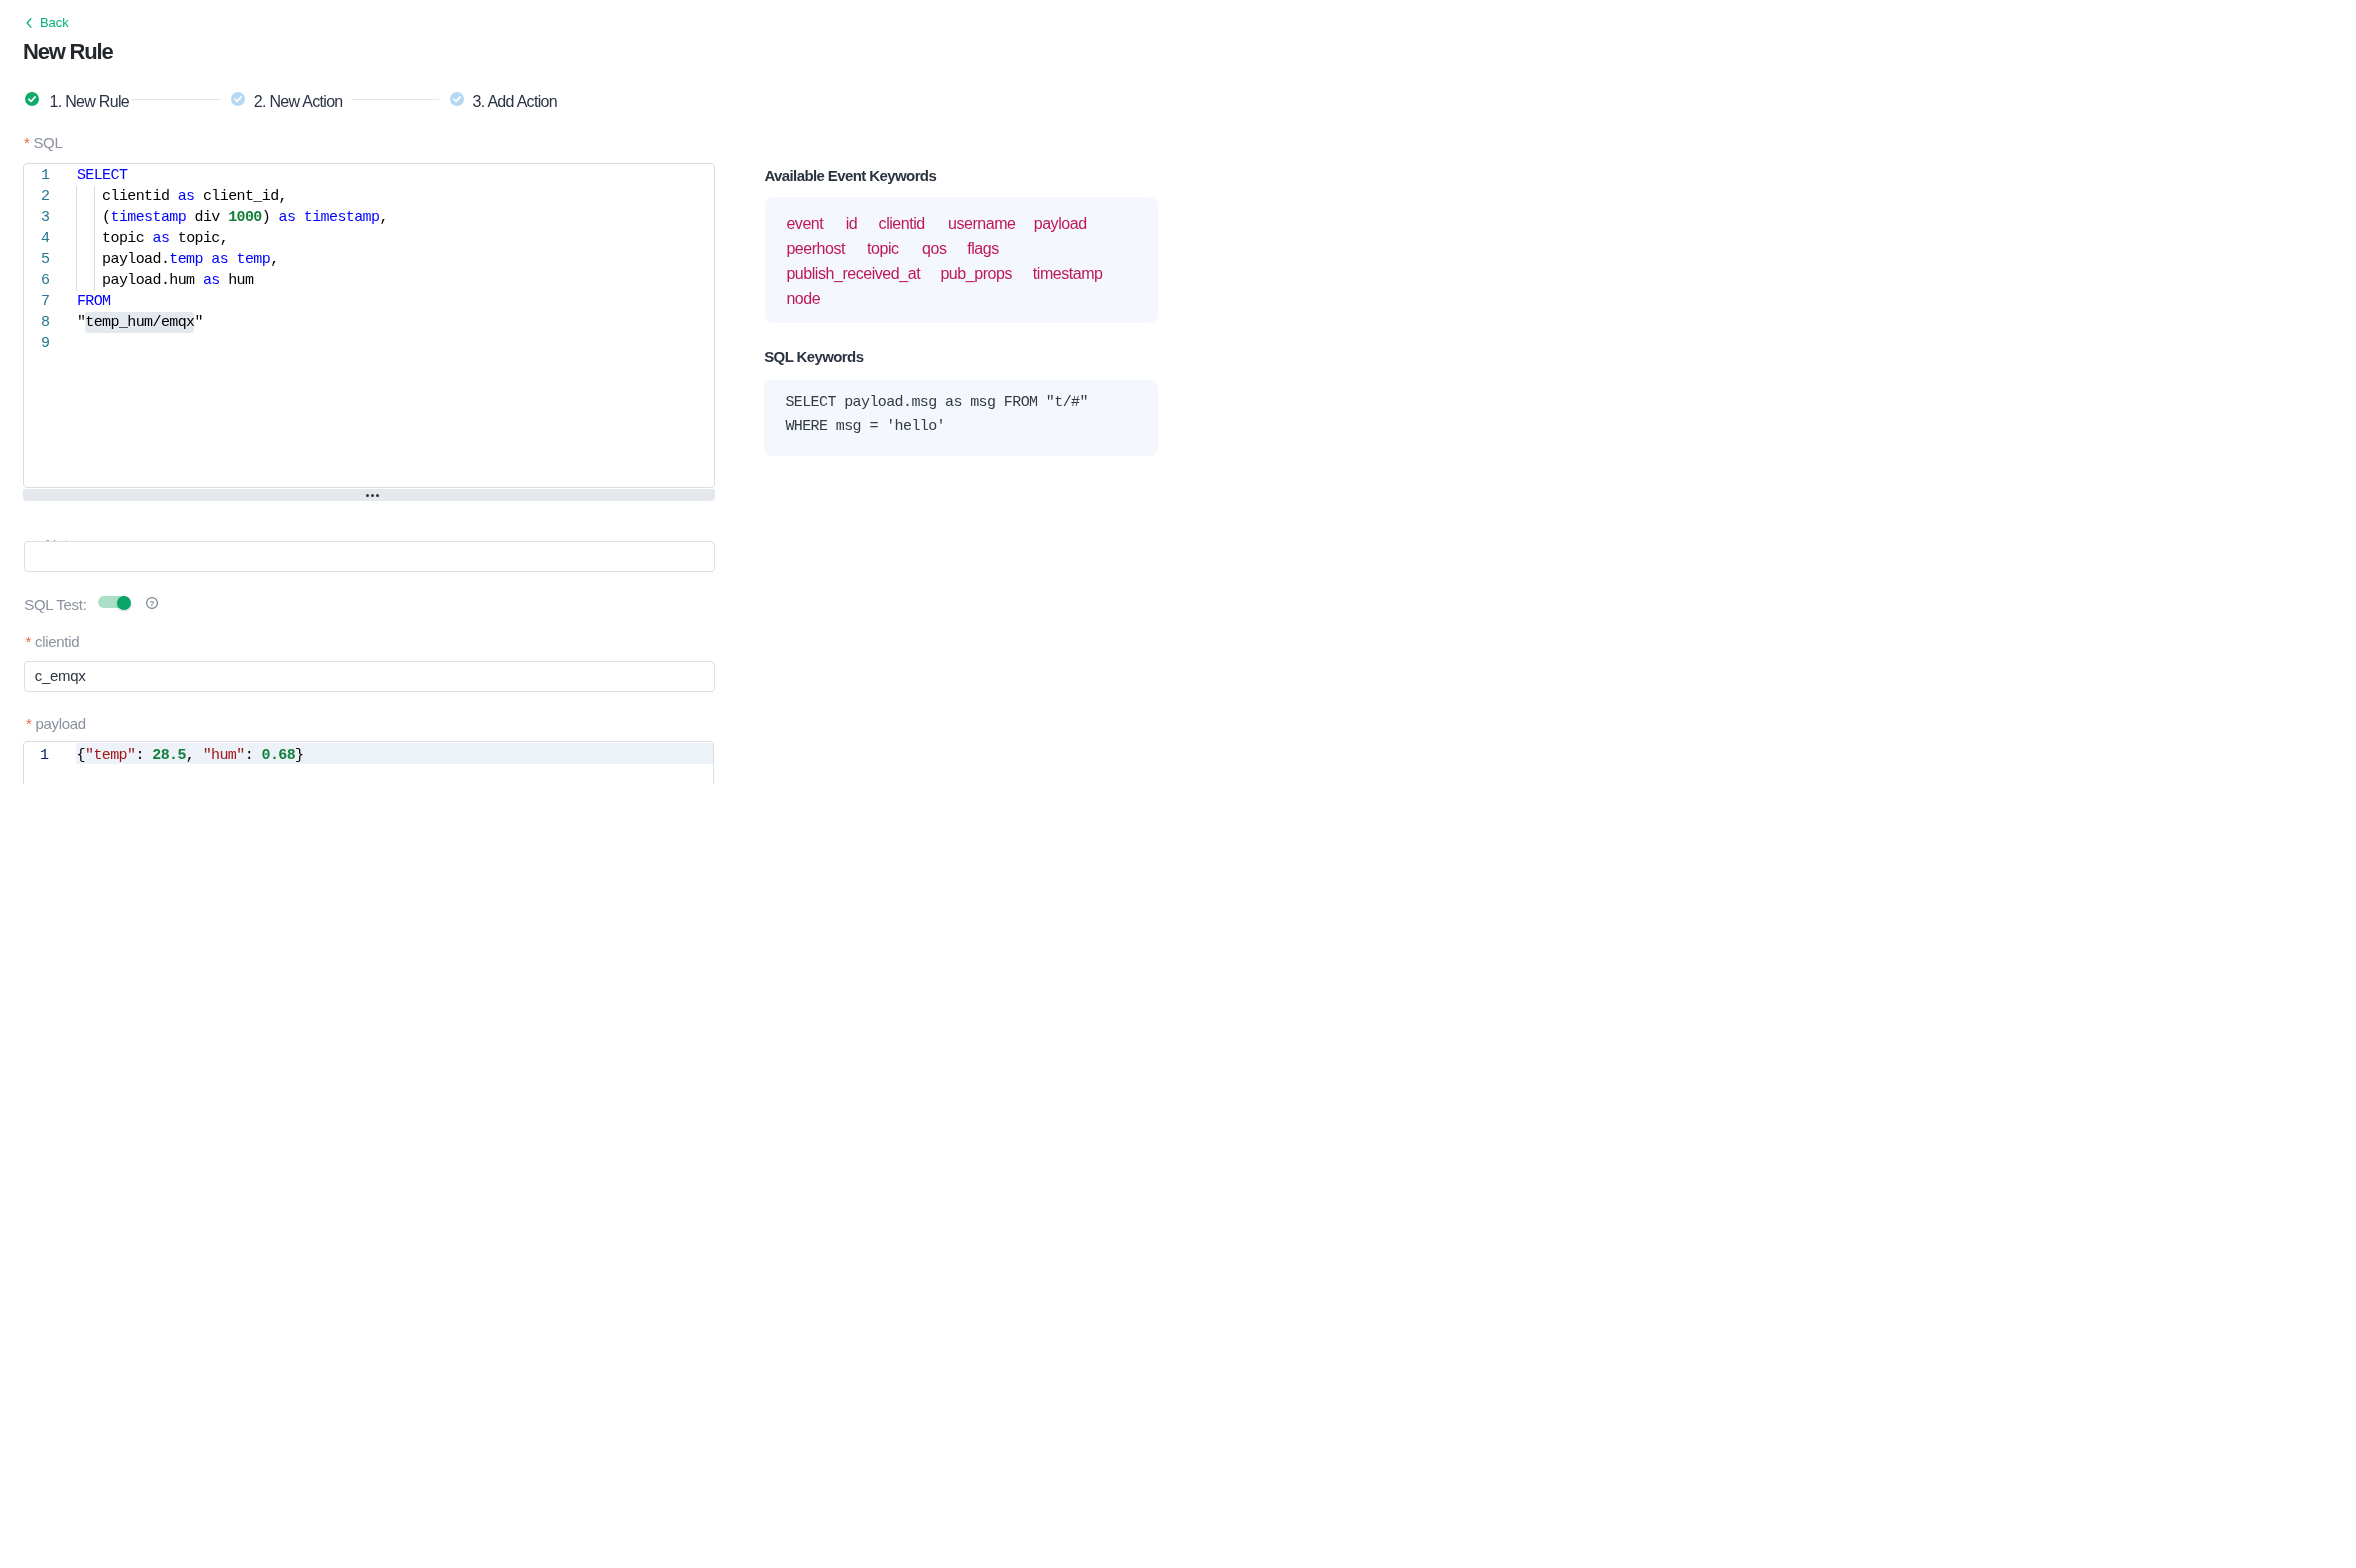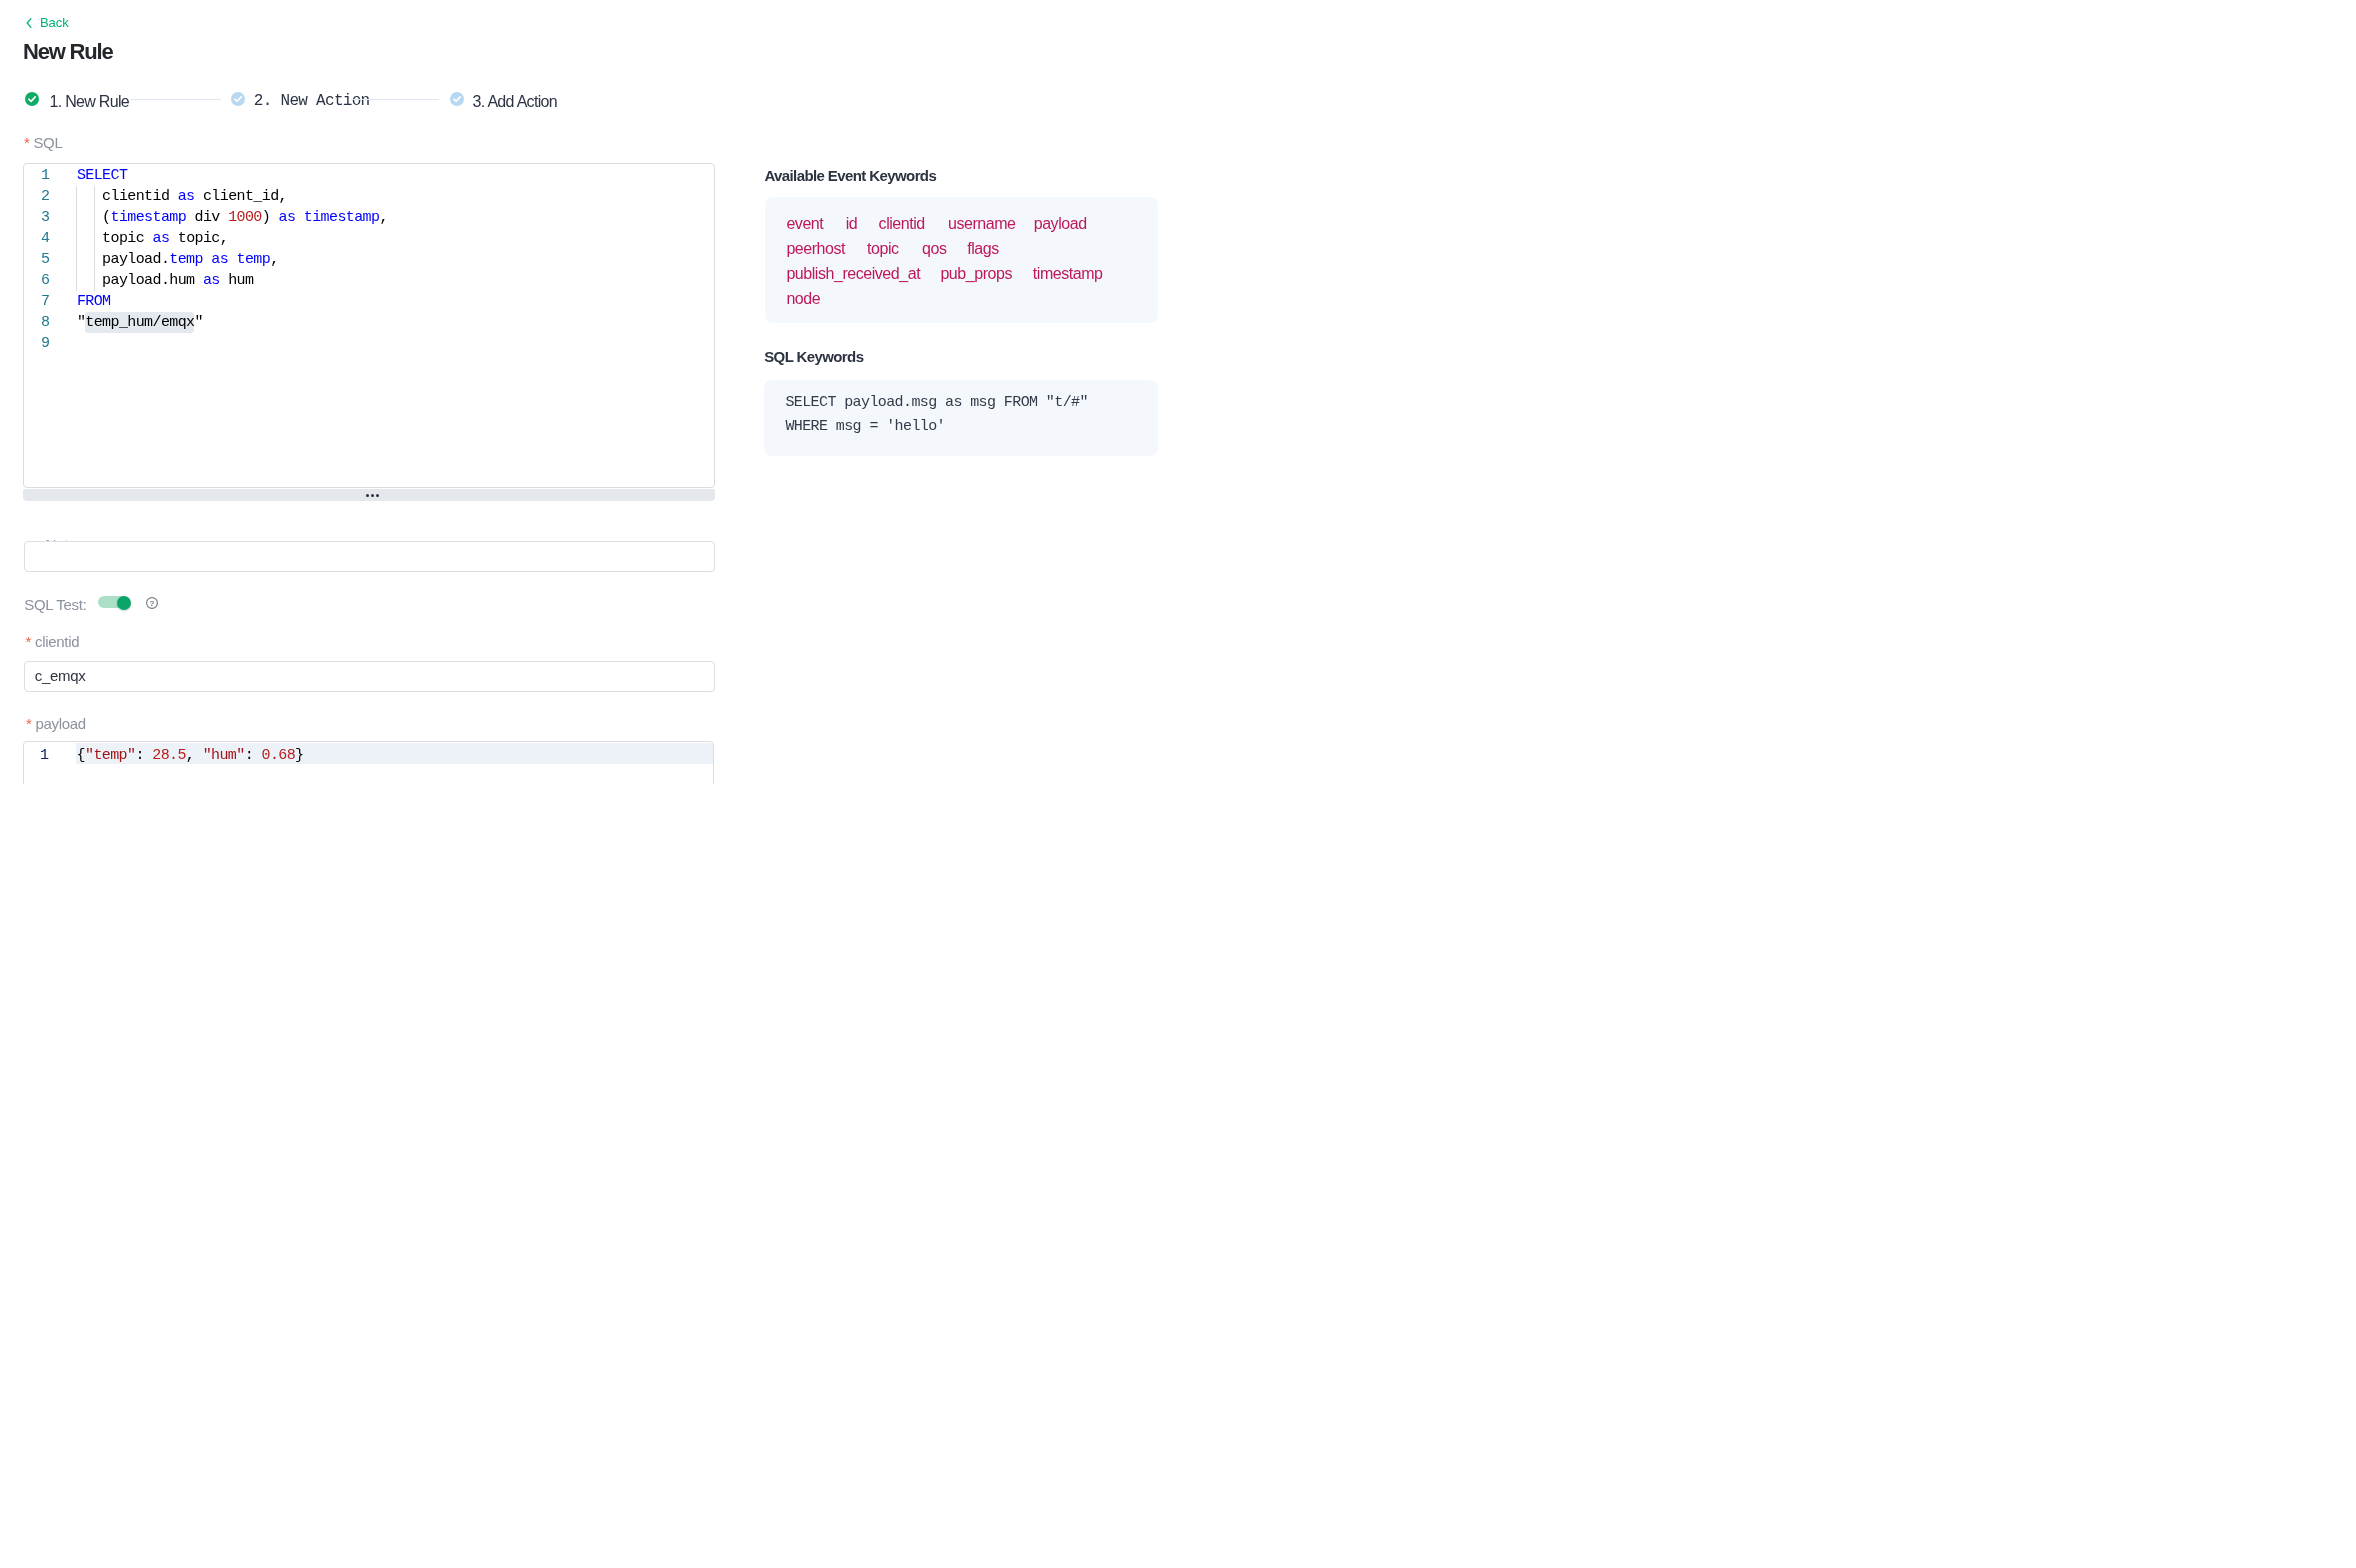"2. New Action" div.abs { font-family: Liberation Mono, monospace -> none }
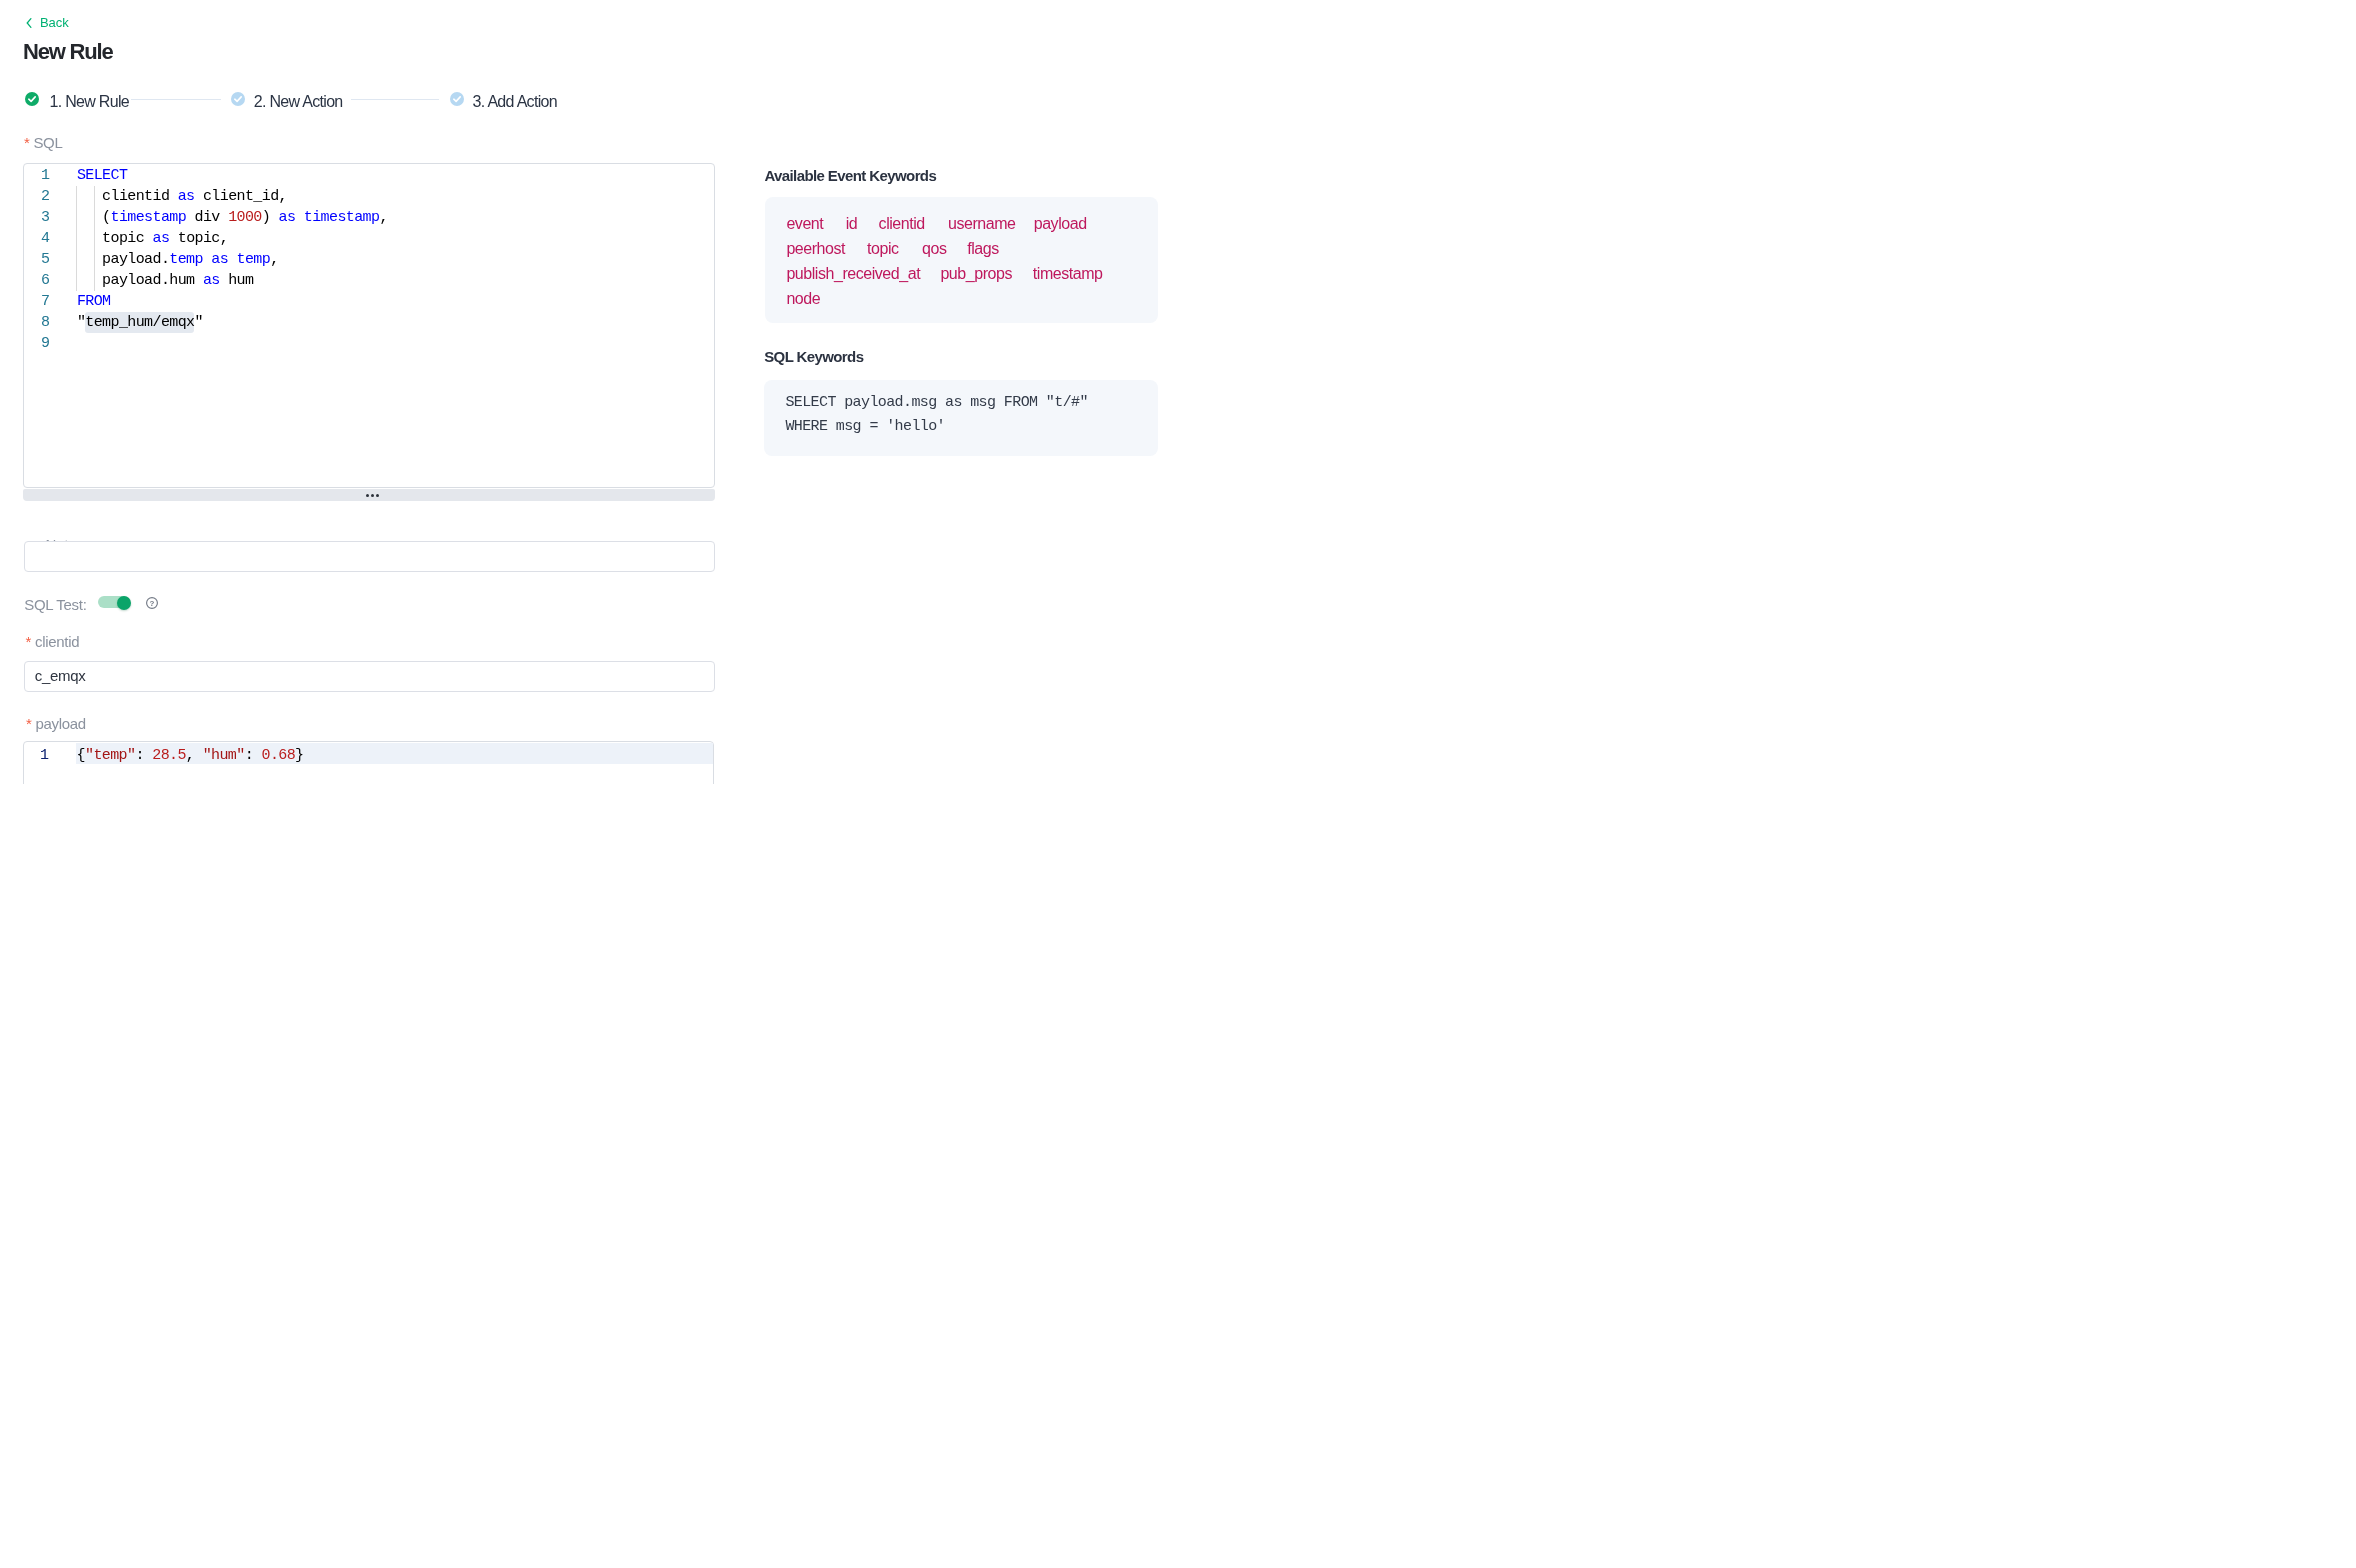"1000" .num { color: #b91c1c -> #15803d; font-weight: none -> bold }
